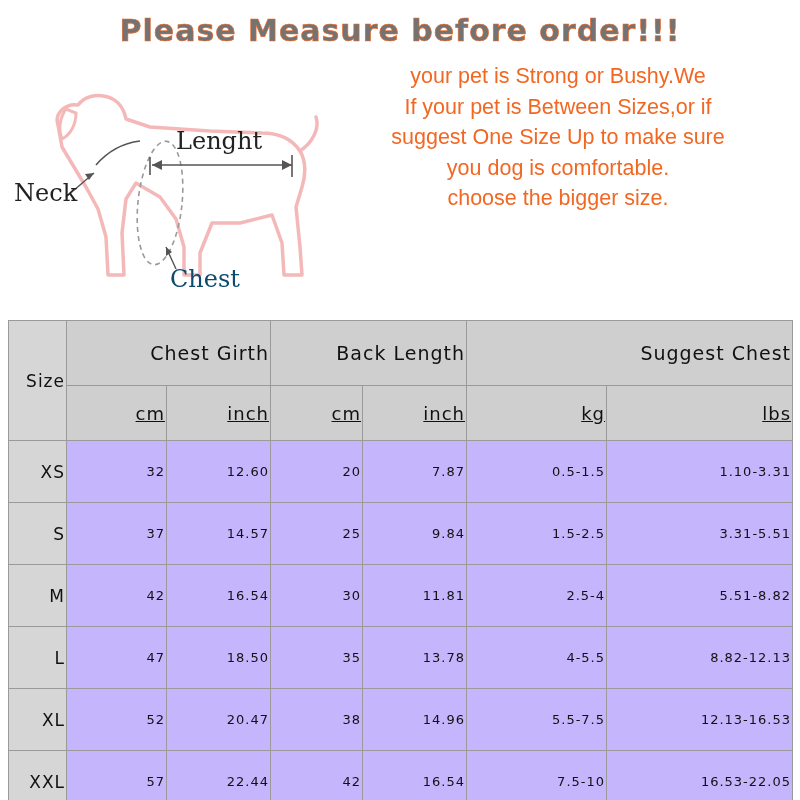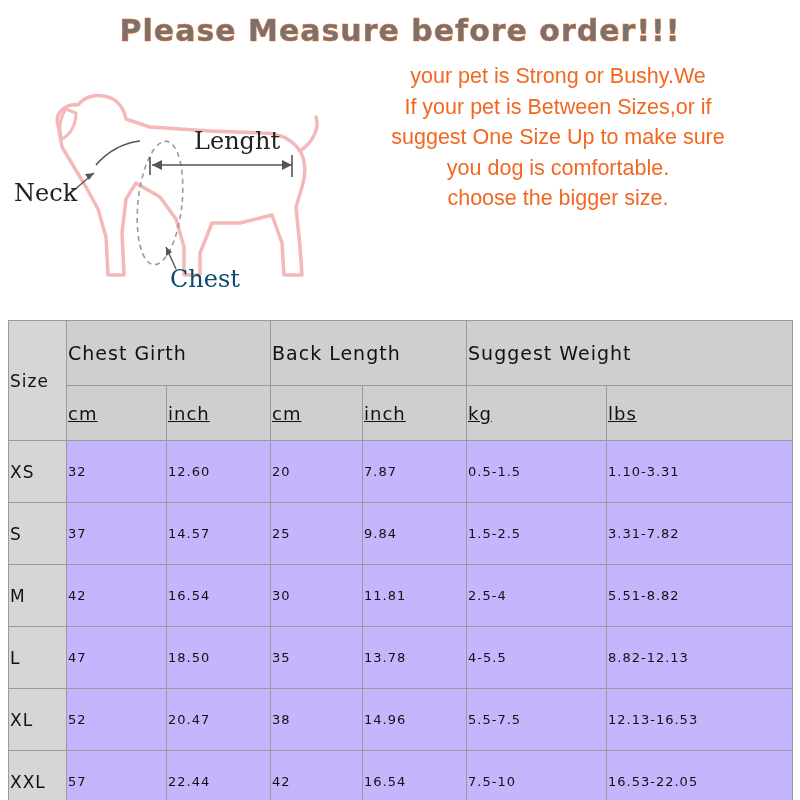"Lenght" div { left: 194px -> 176px }
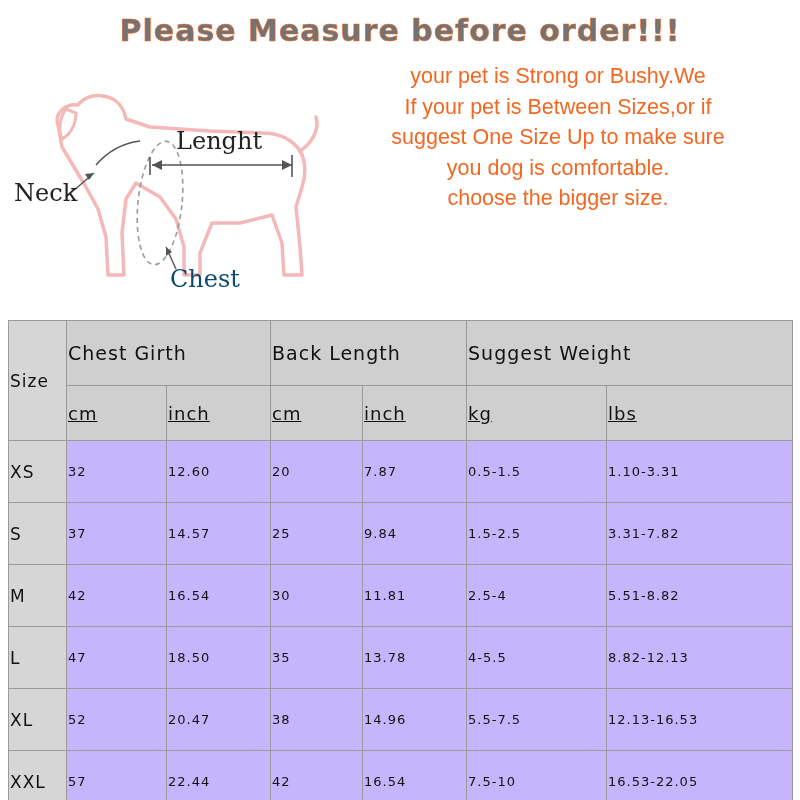"Chest Girth" table.size-table td, table.size-table th { text-align: left -> right }
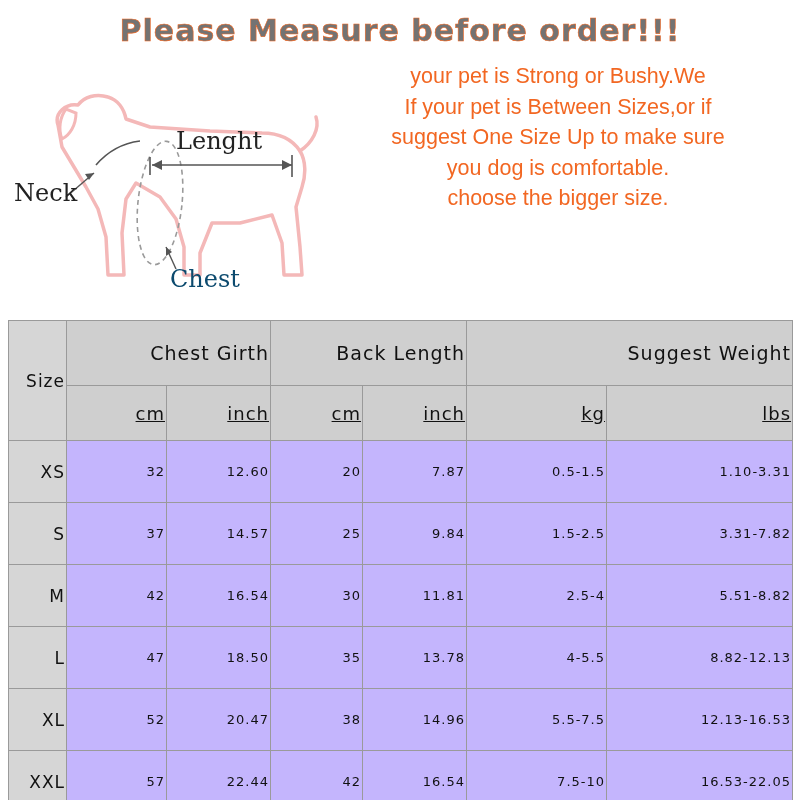"Suggest Weight" th.hdr-band { text: Weight -> Chest }
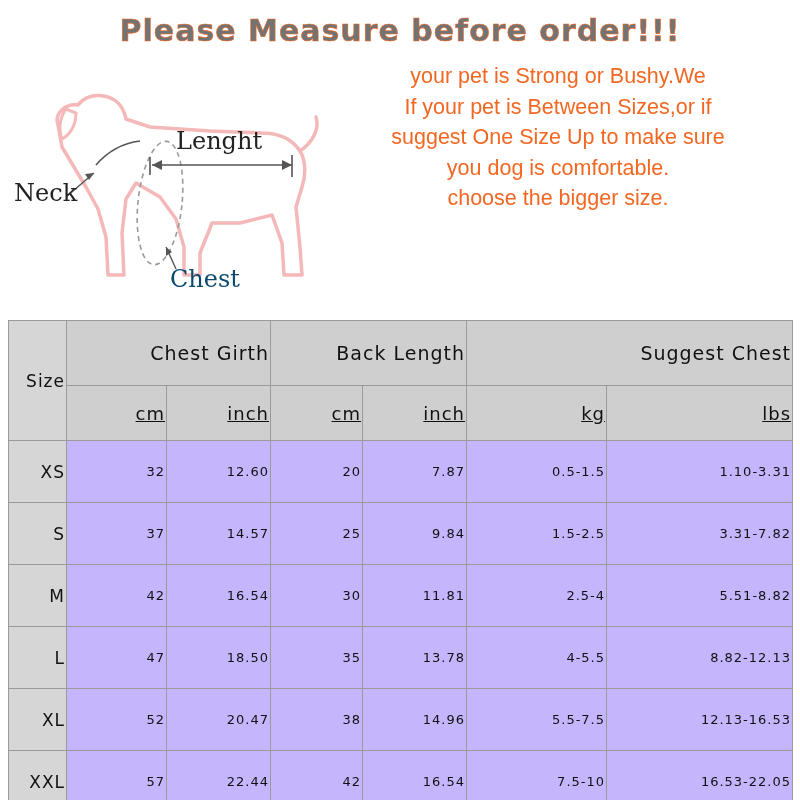"3.31-7.82" td { text: 3.31-7.82 -> 3.31-5.51 }
